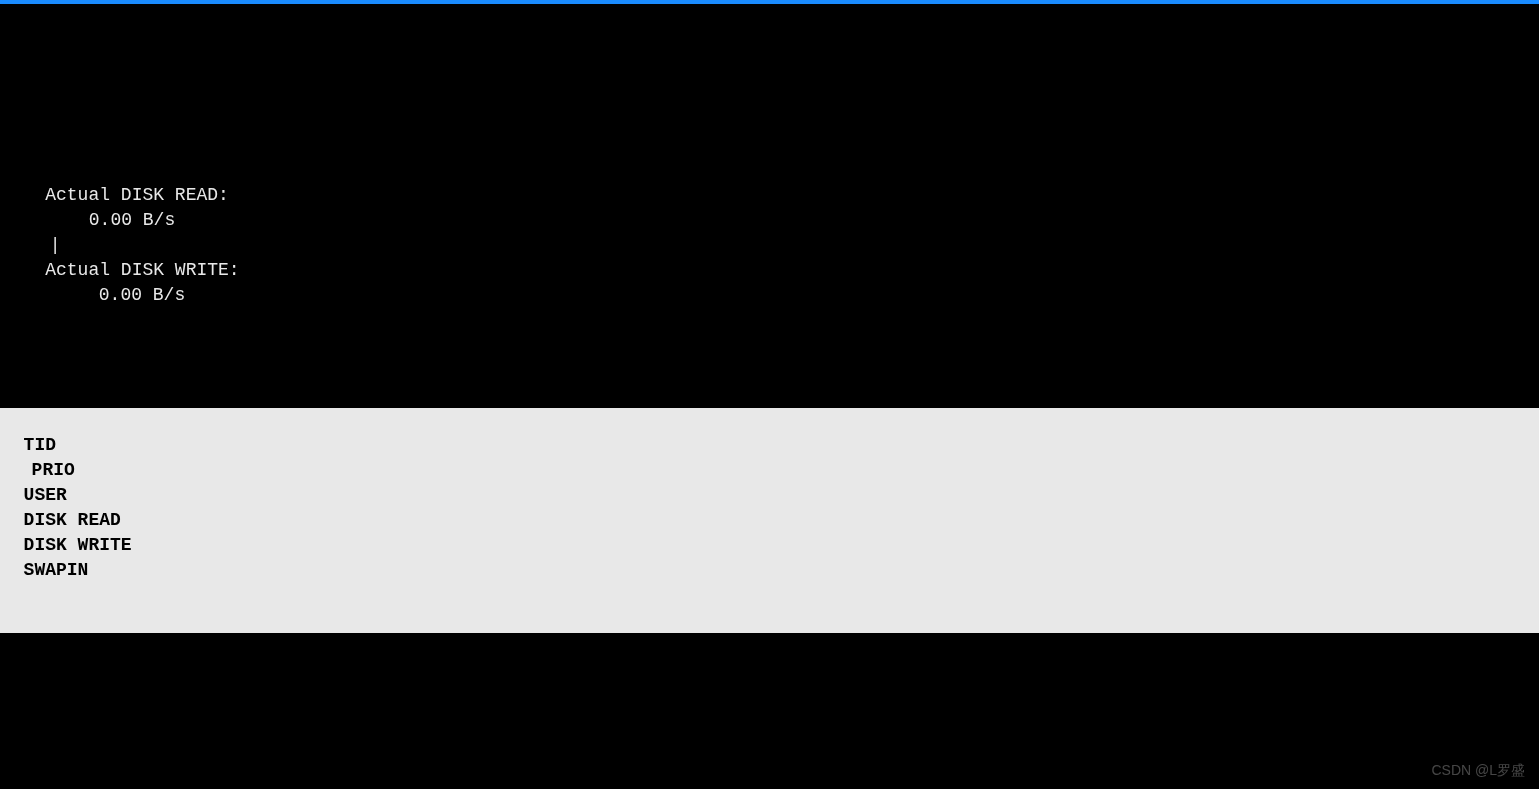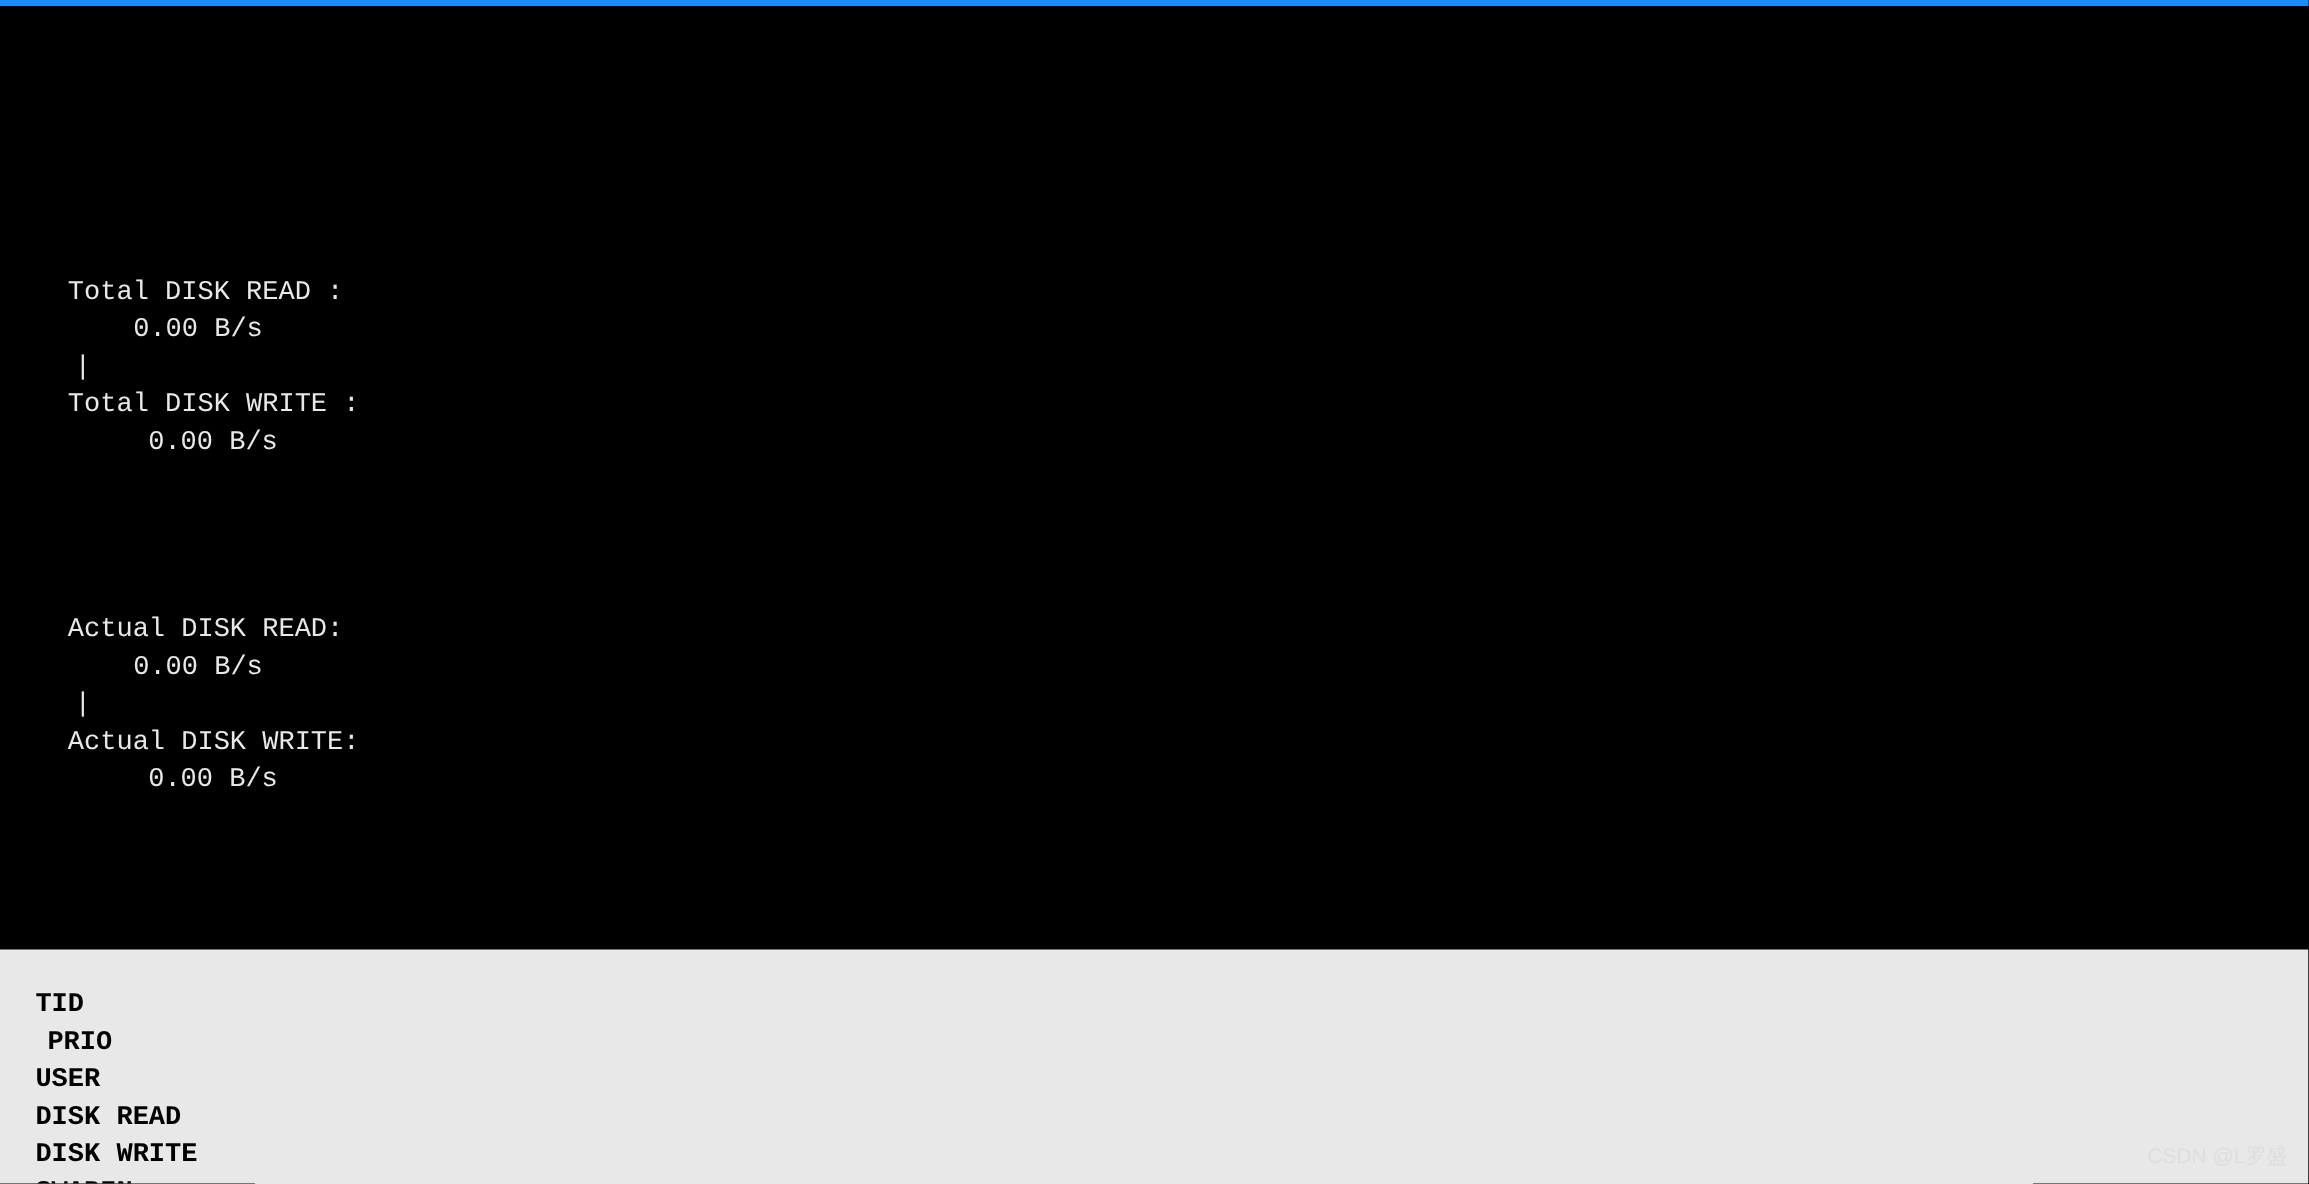"Total DISK READ : 0.00" div.summary-line { html: <div> <span>Total DISK READ :</span> <span>0.00 B/s</span> <span>|</span> <span>Total DISK WRITE :</span> <span>0.00 B/s</span> </div> -> none }
